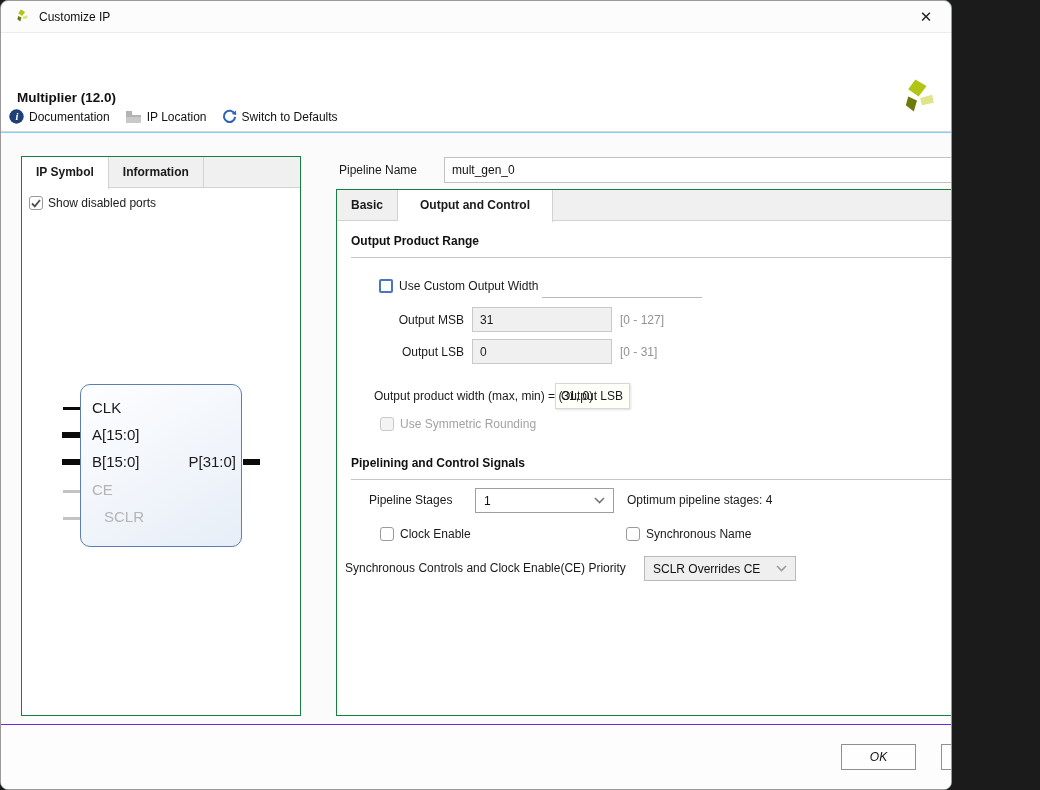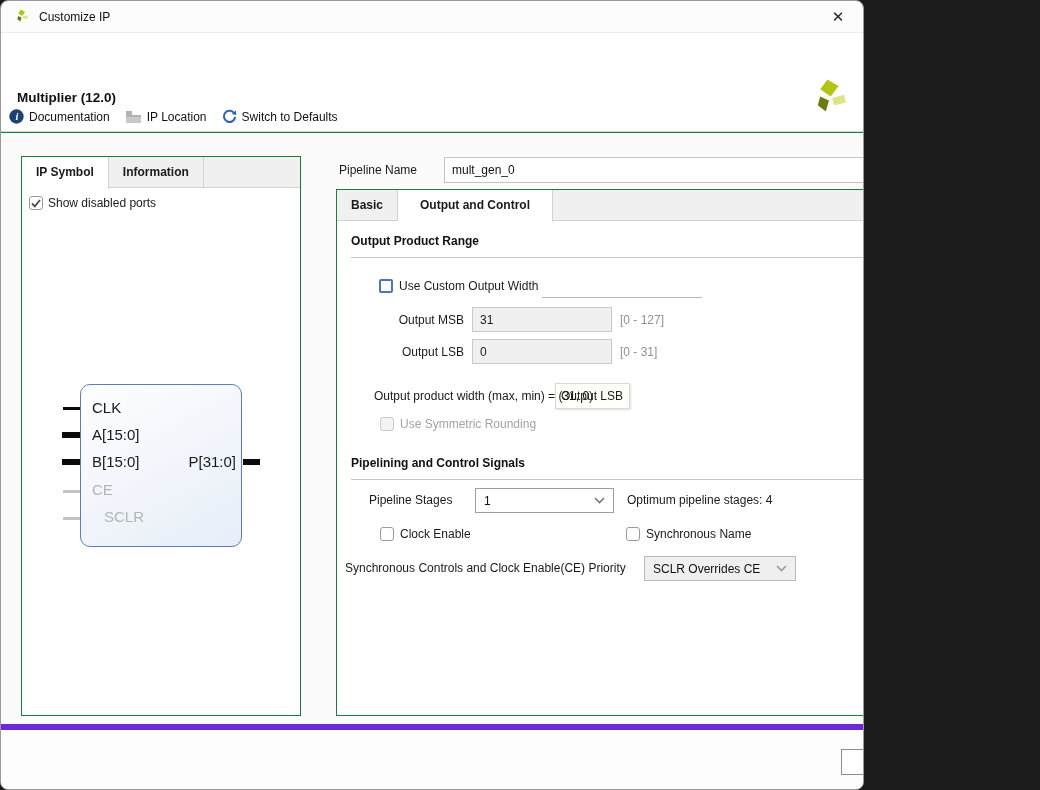"Customize IP" .window { background: #15803d -> #7dd3fc; width: 864px -> 952px }
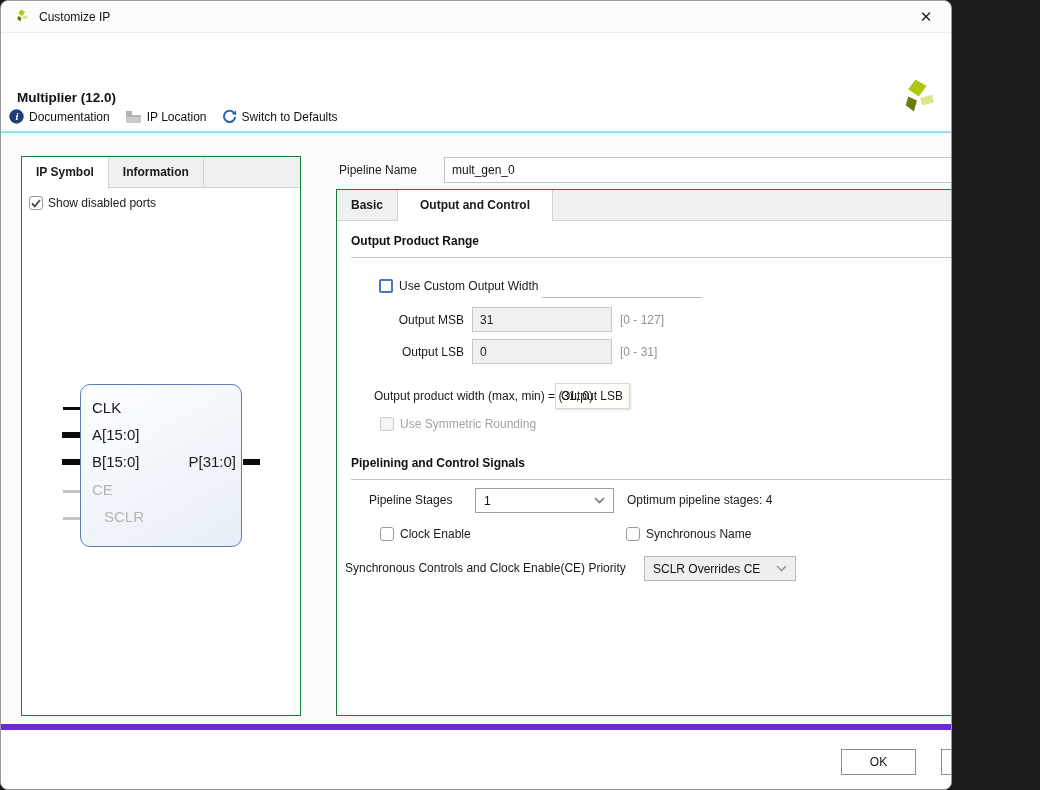"OK" .footer { border-top: 6px solid #6d28d9 -> 1px solid #6d28d9; font-style: none -> italic }
